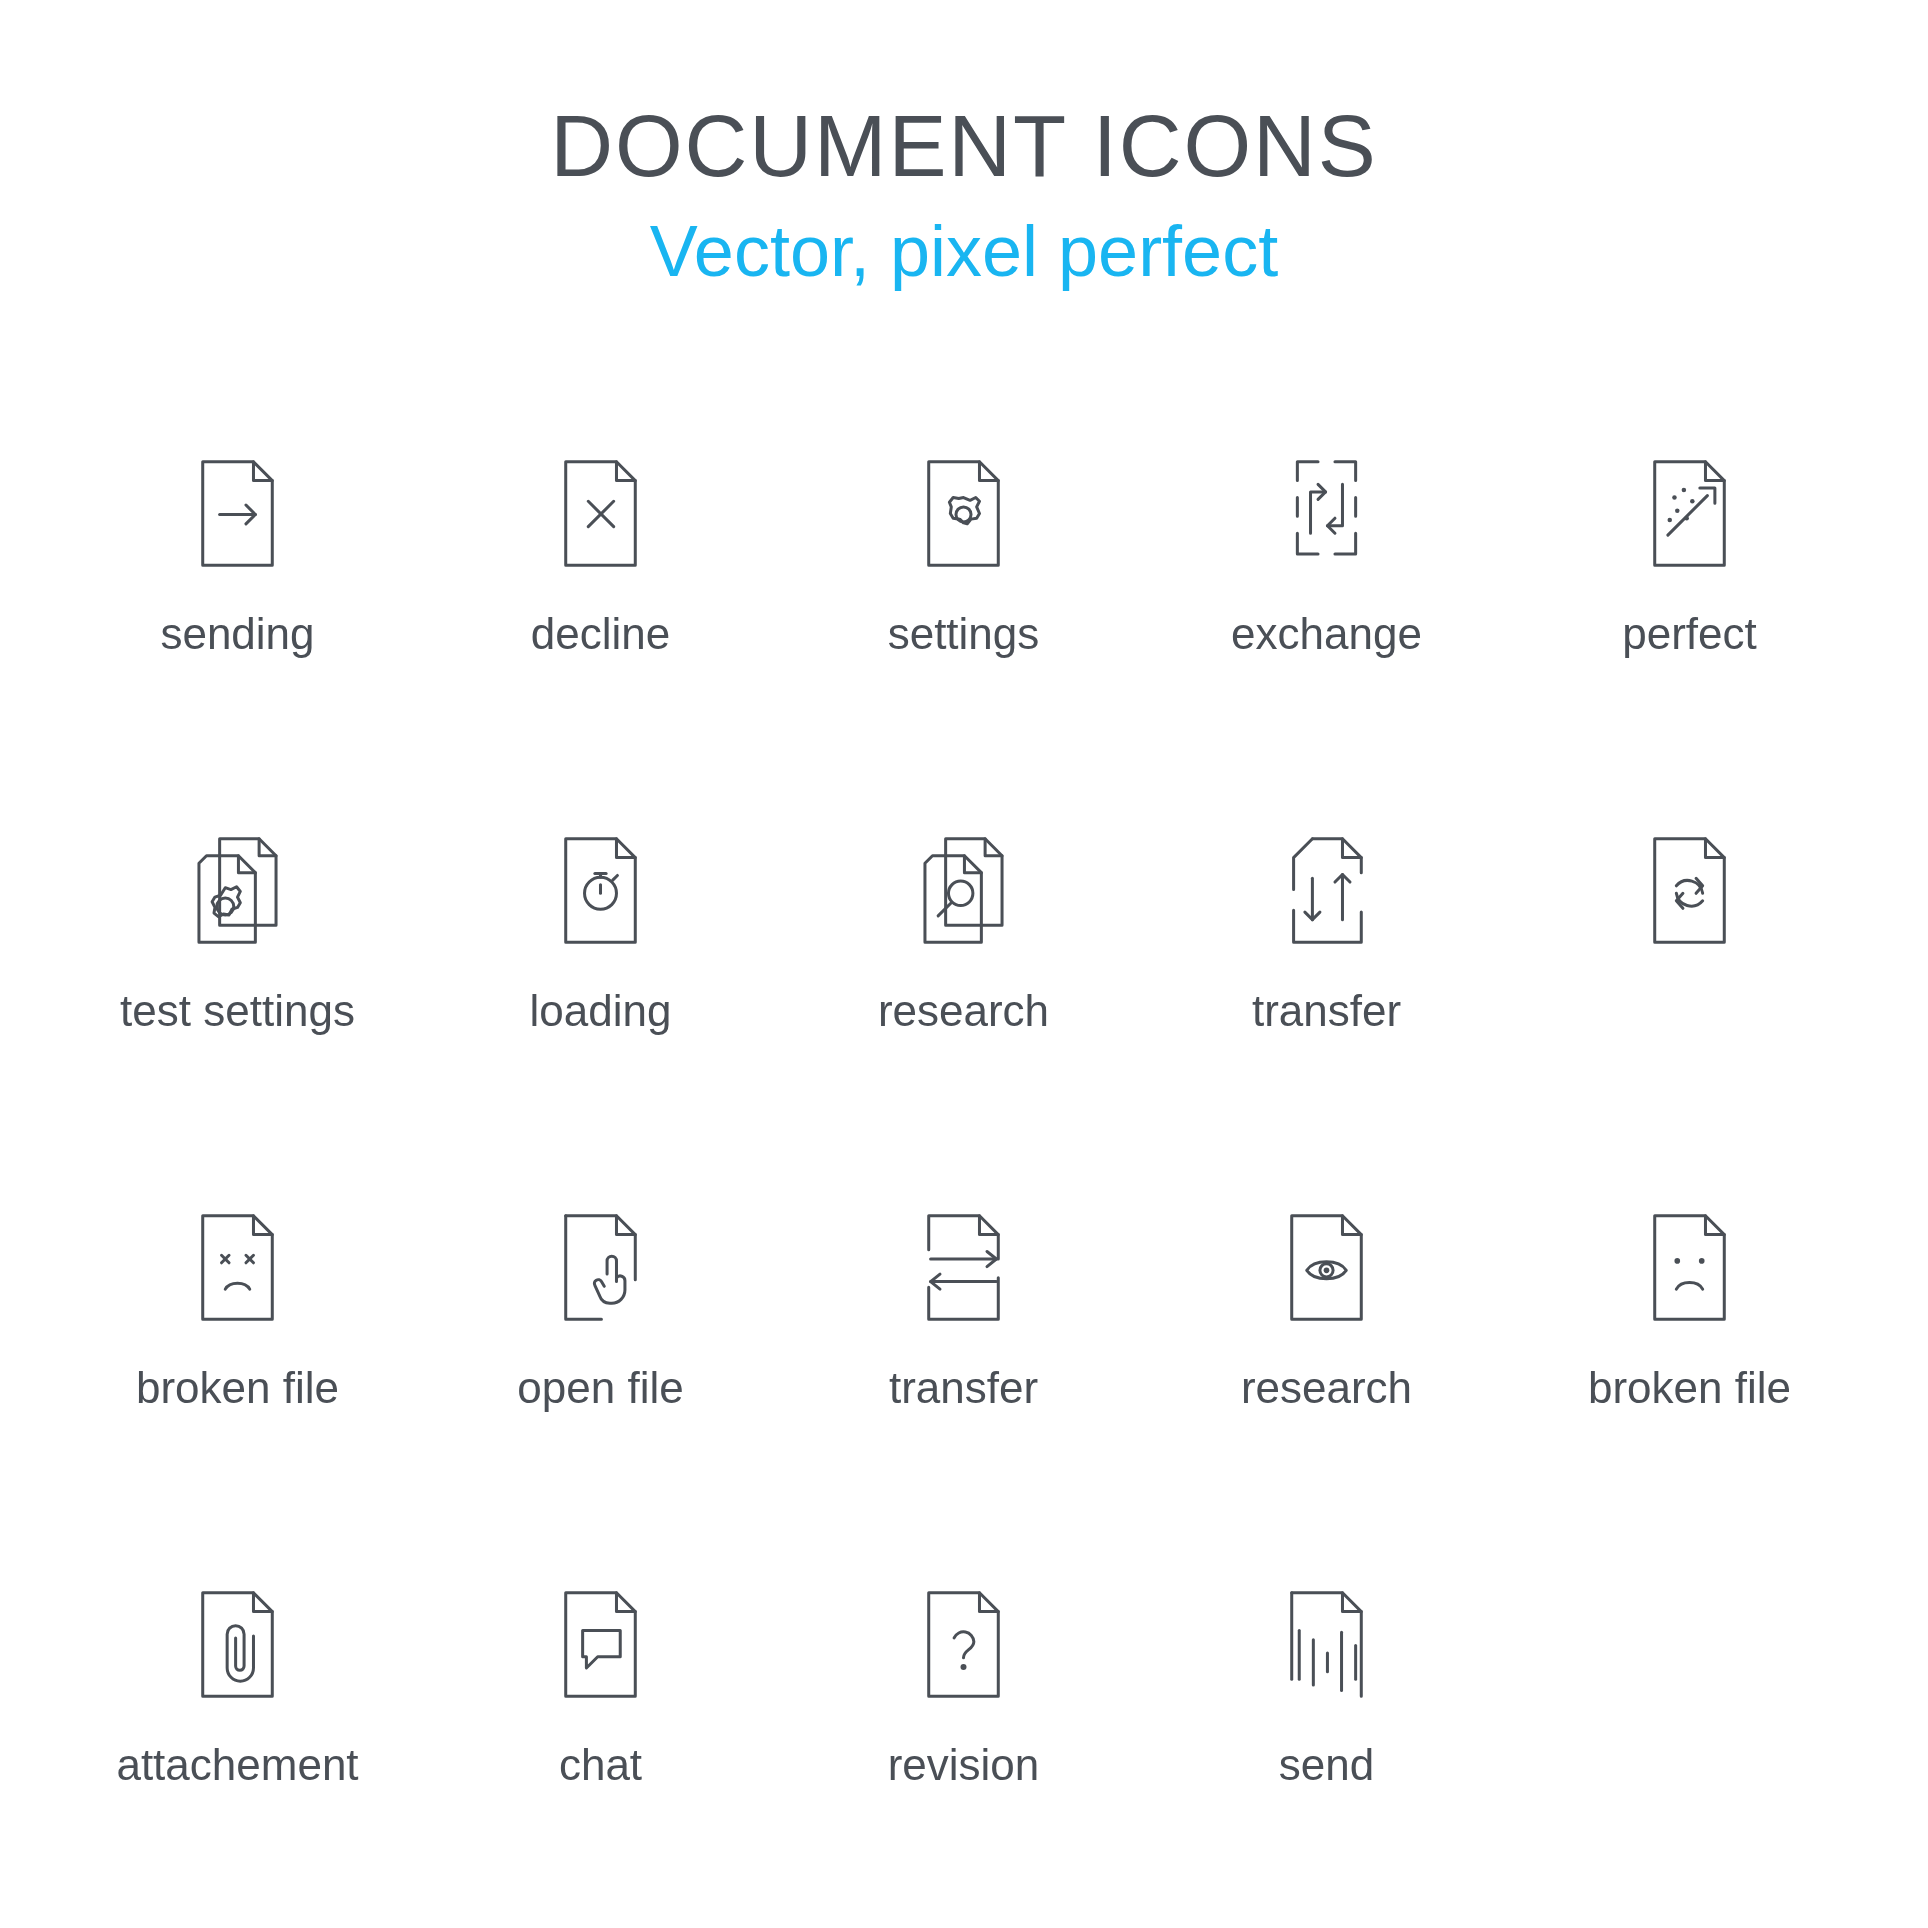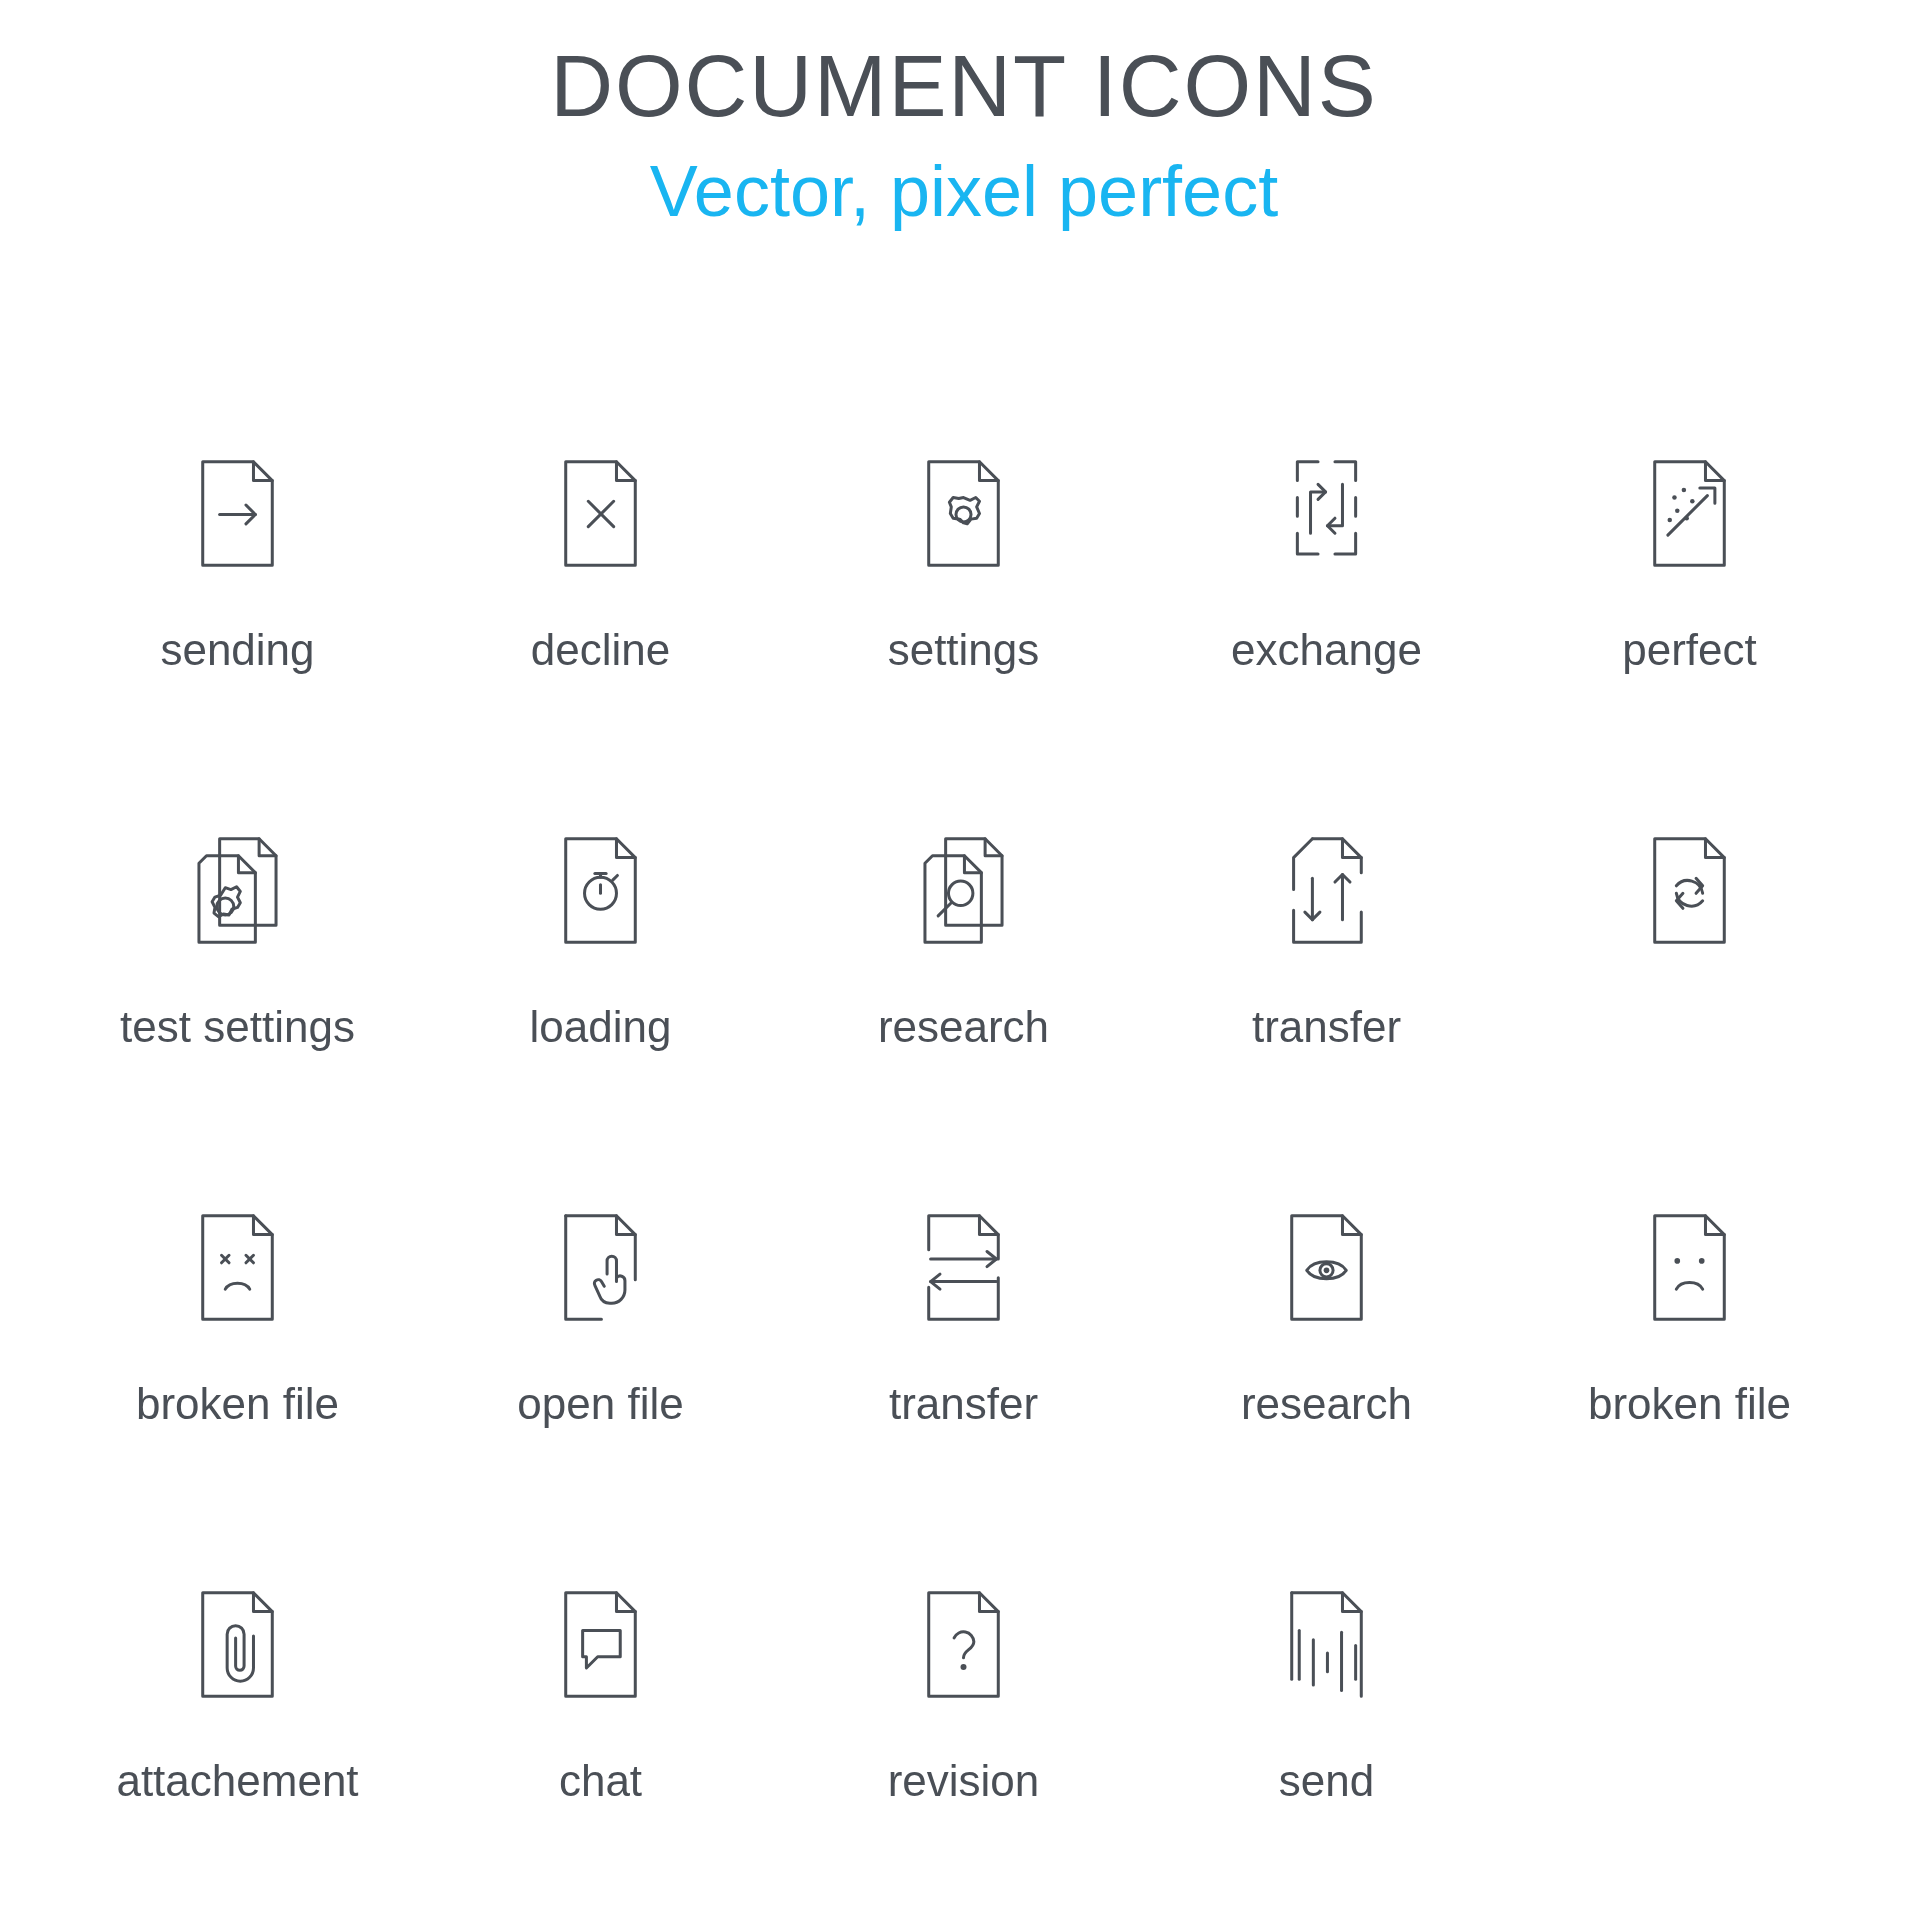"DOCUMENT ICONS" .header { padding-top: 42px -> 102px }
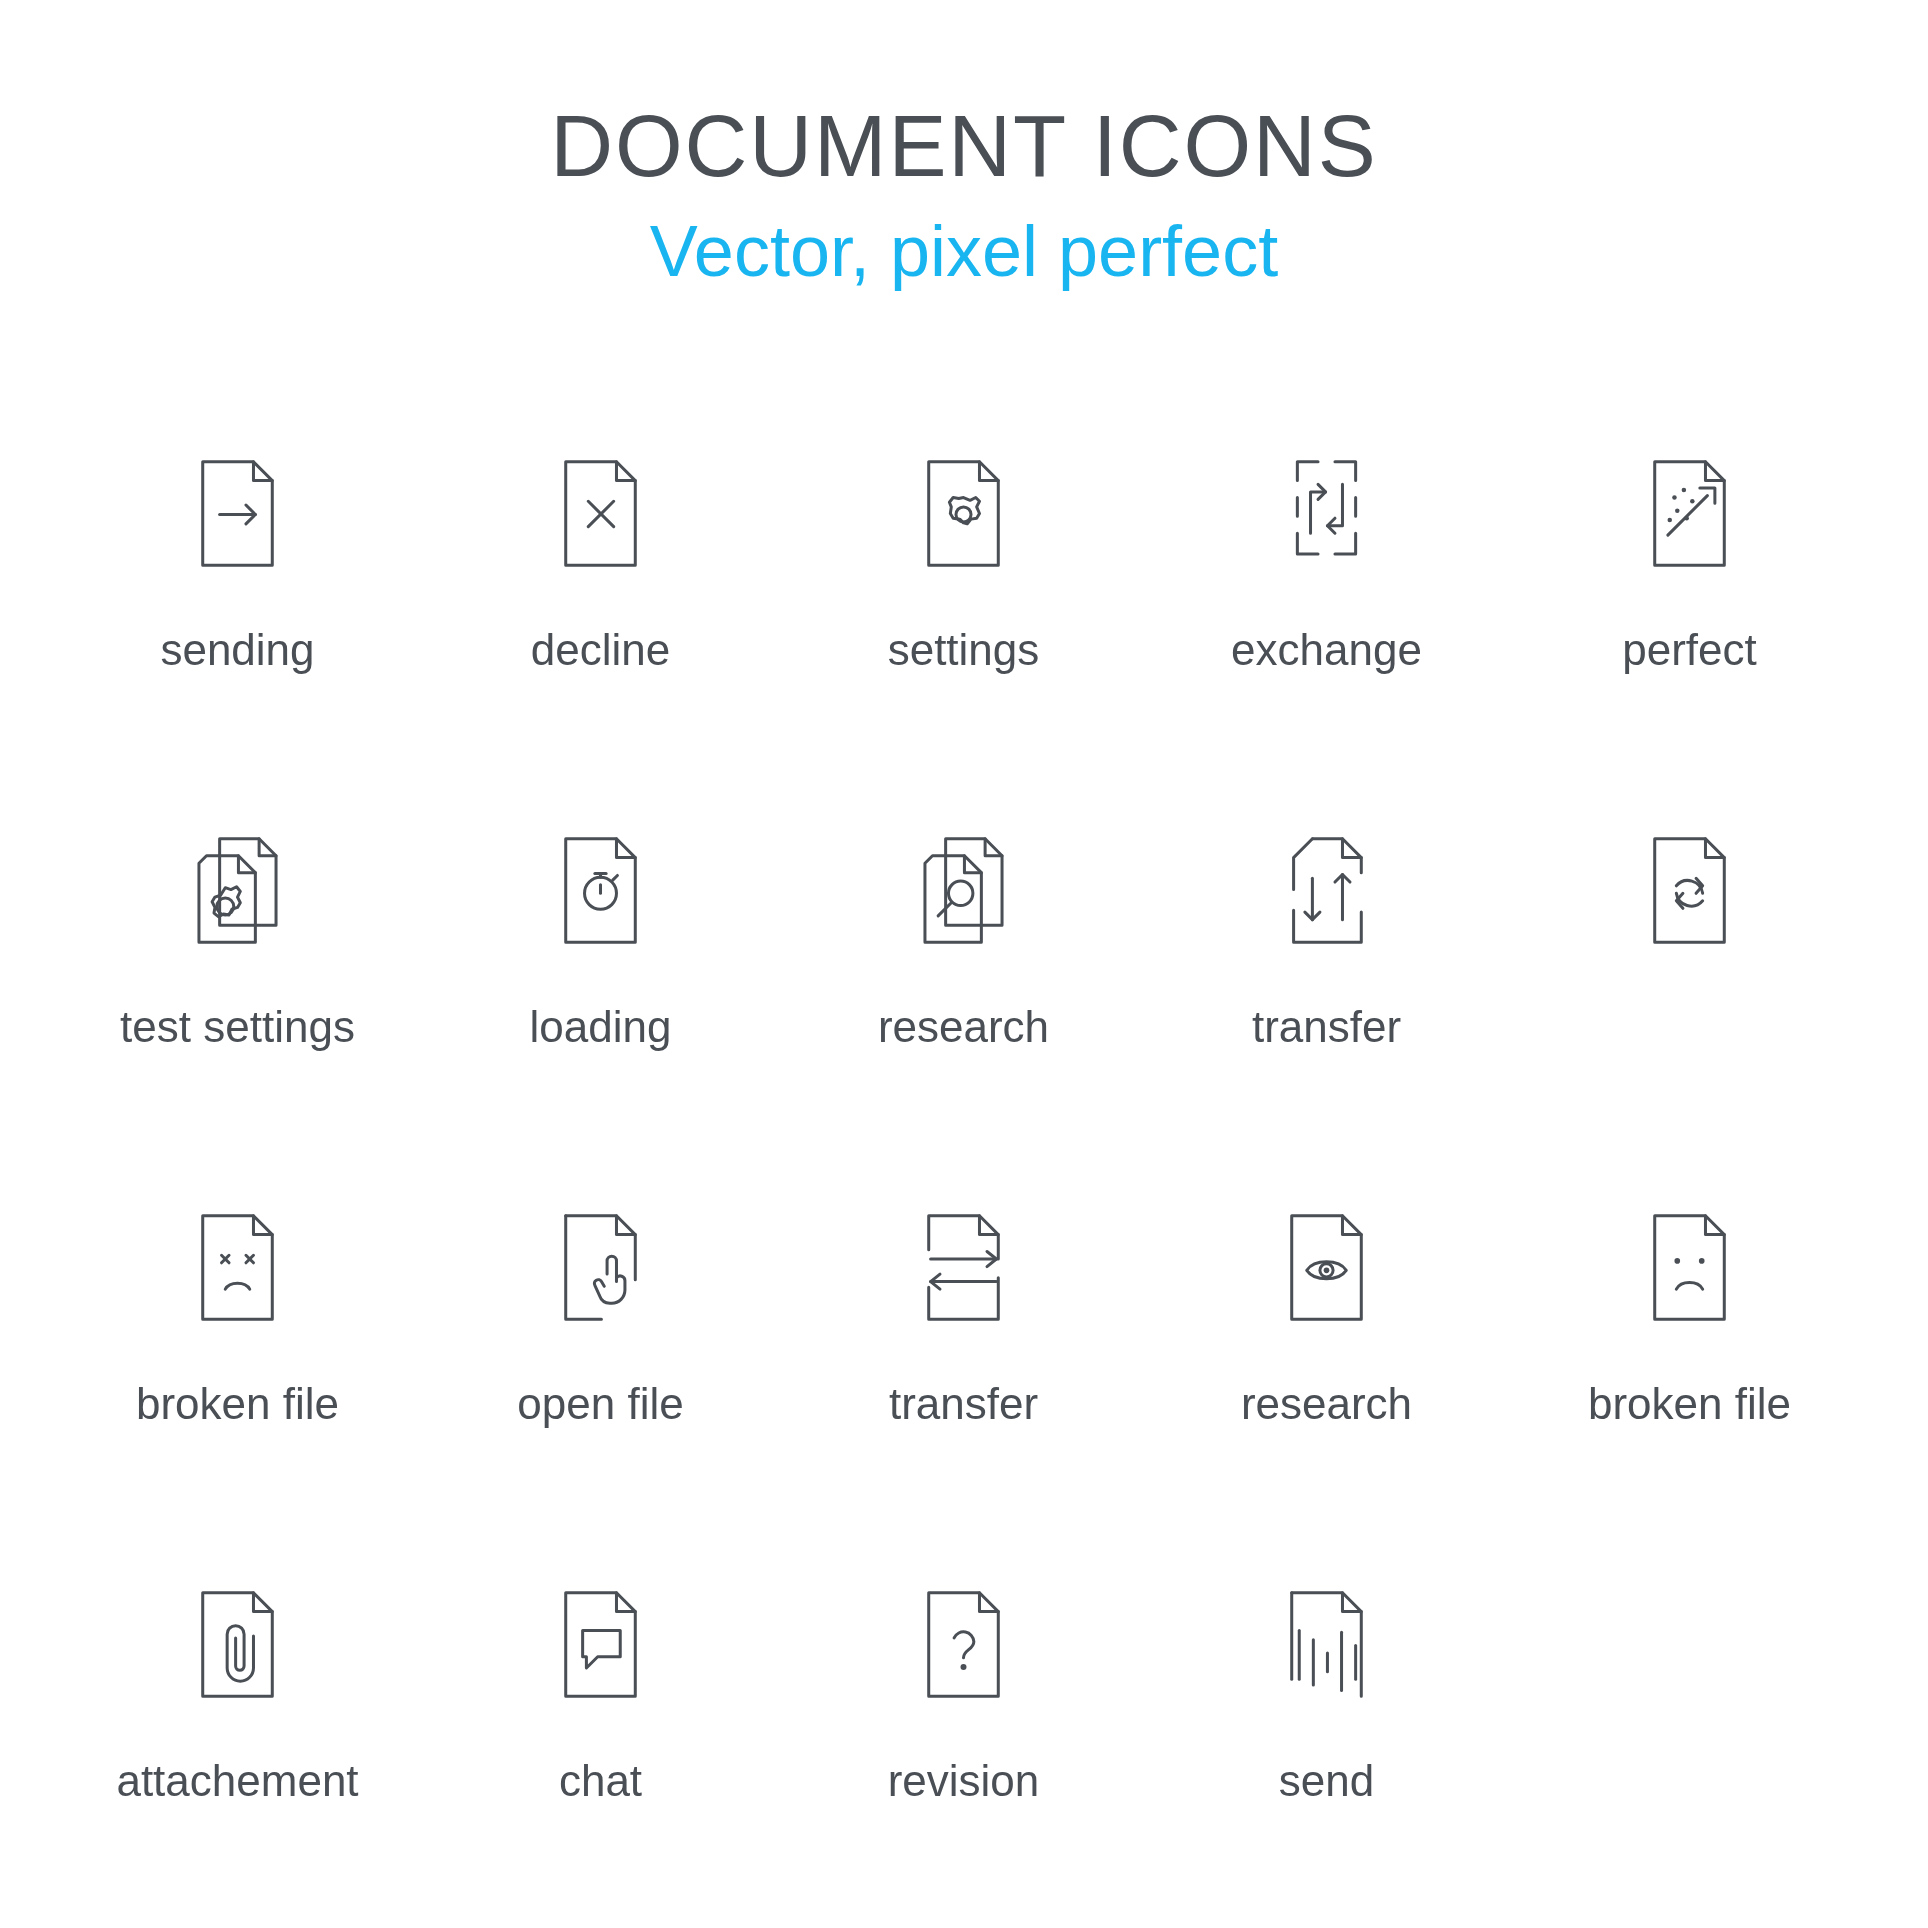"sending" .caption { margin-top: 41px -> 25px }
